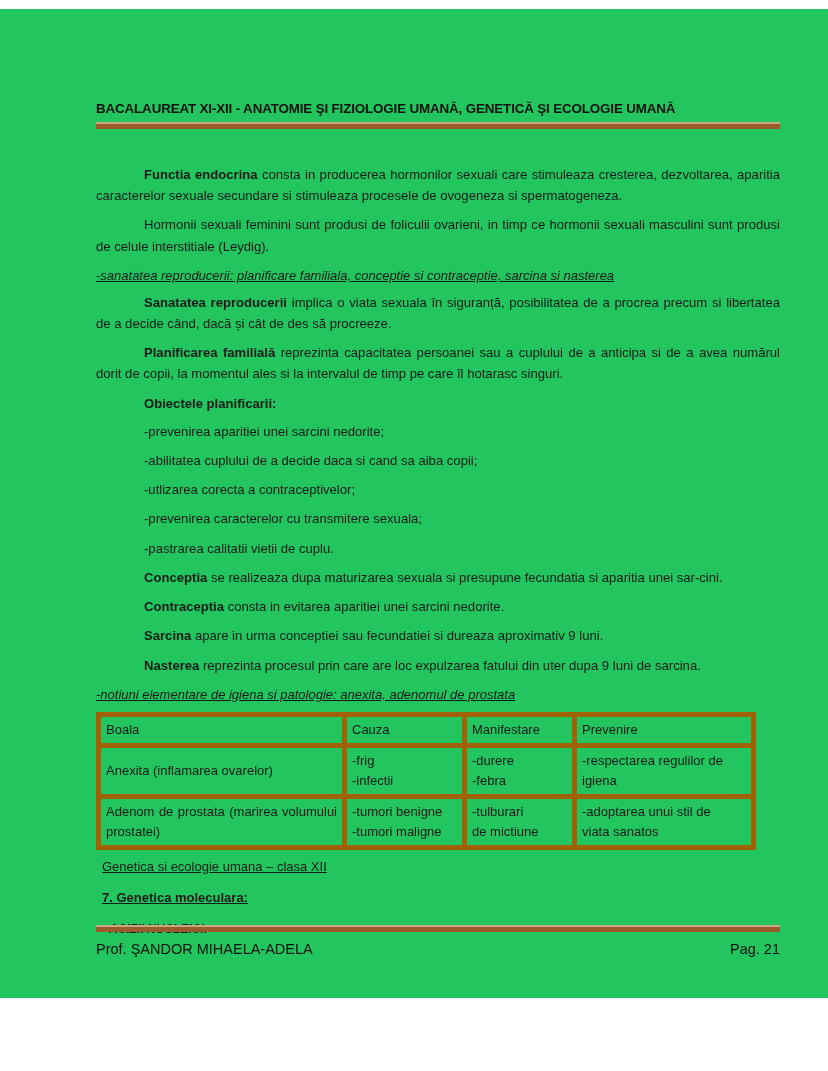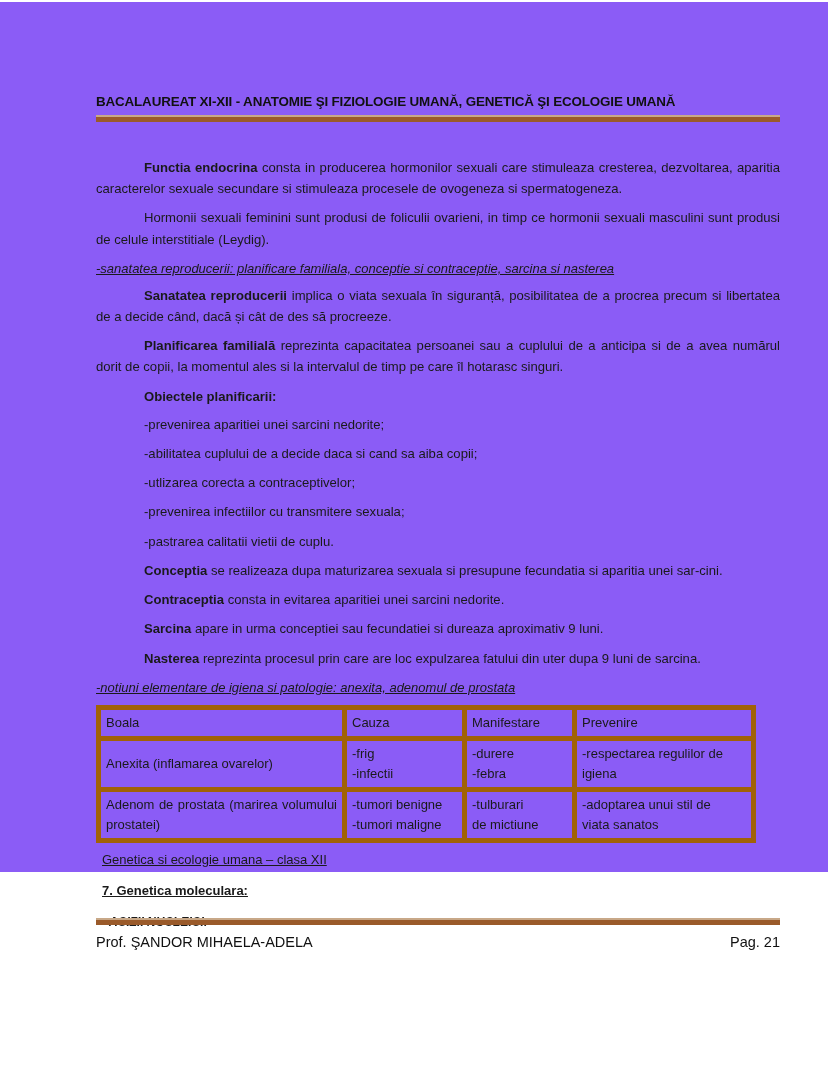"BACALAUREAT XI-XII - ANATOMIE ŞI" .page { background: #8b5cf6 -> #22c55e; height: 870px -> 989px; top: 2px -> 9px }
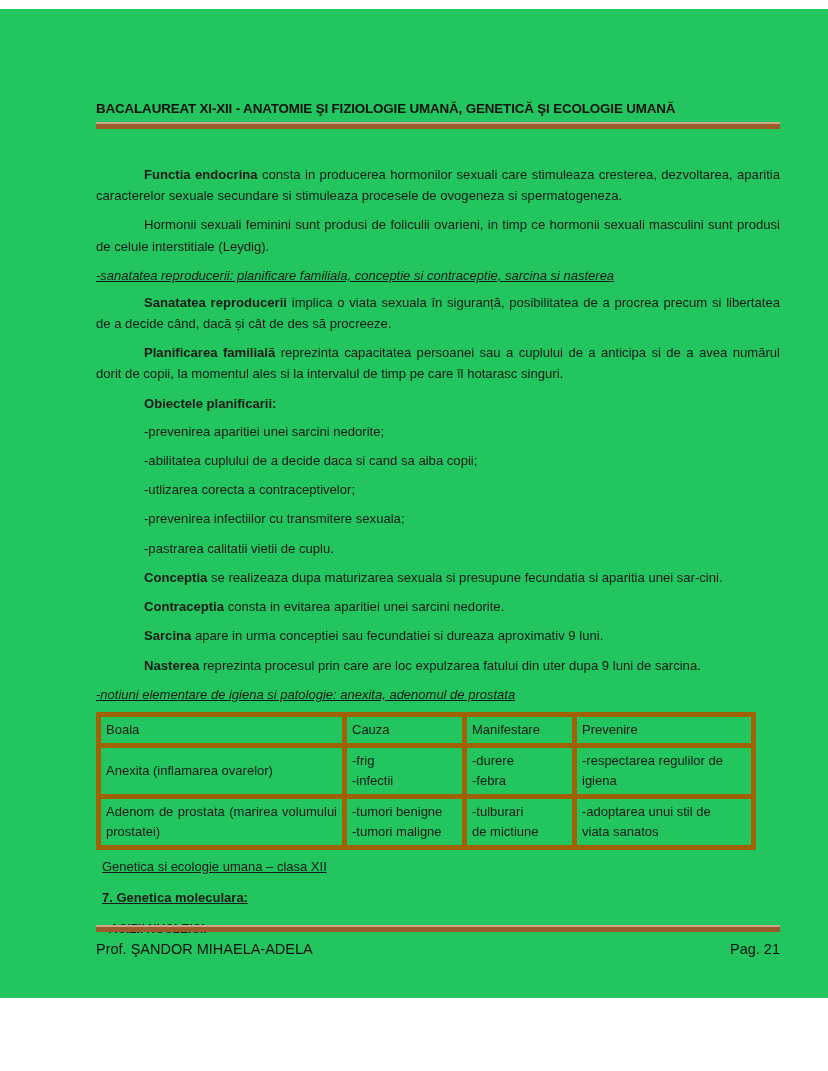"-prevenirea infectiilor cu transmitere" p.para { text: infectiilor -> caracterelor }
